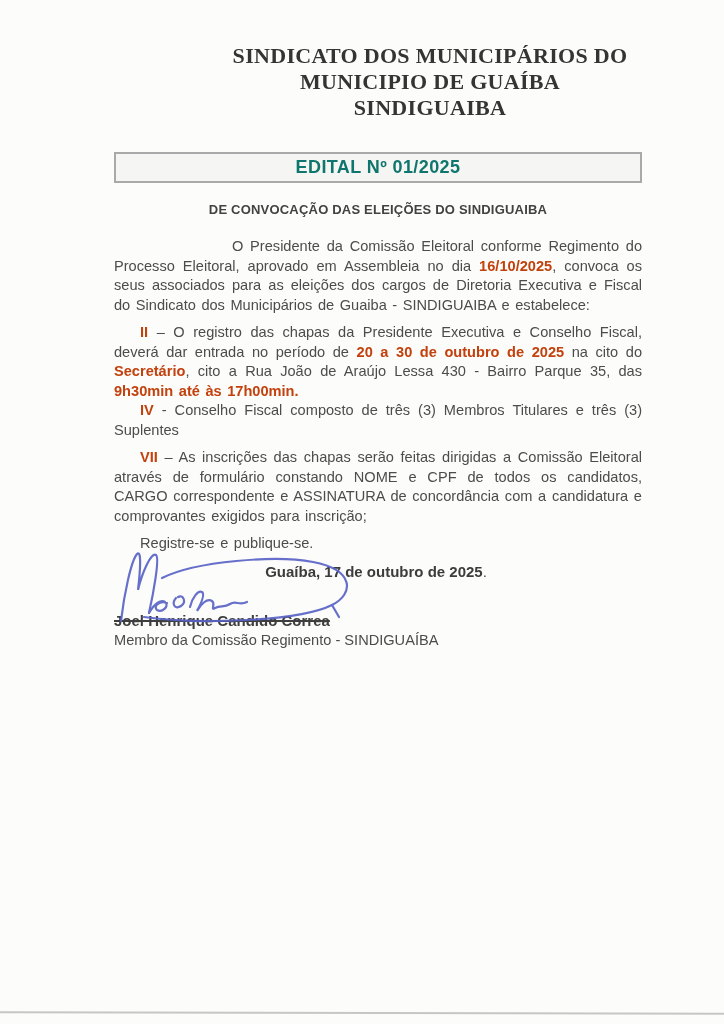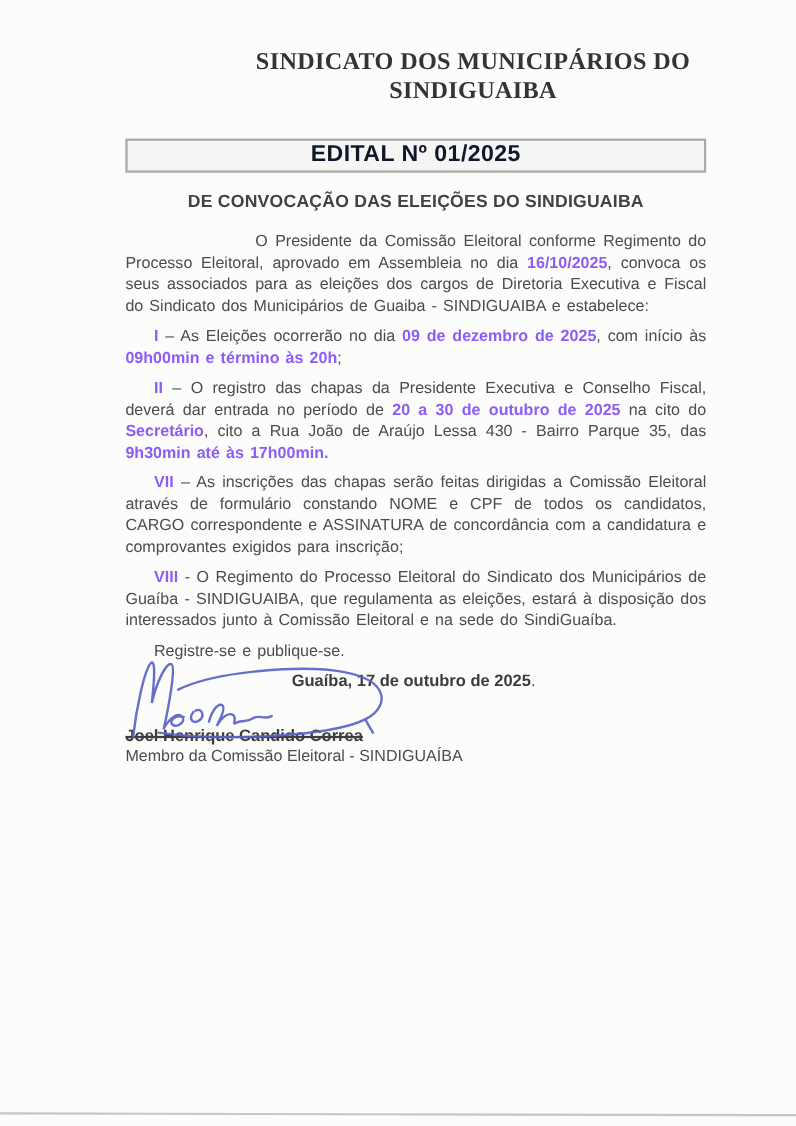"MUNICIPIO DE GUAÍBA" div { html: none -> <div>MUNICIPIO DE GUAÍBA</div> }
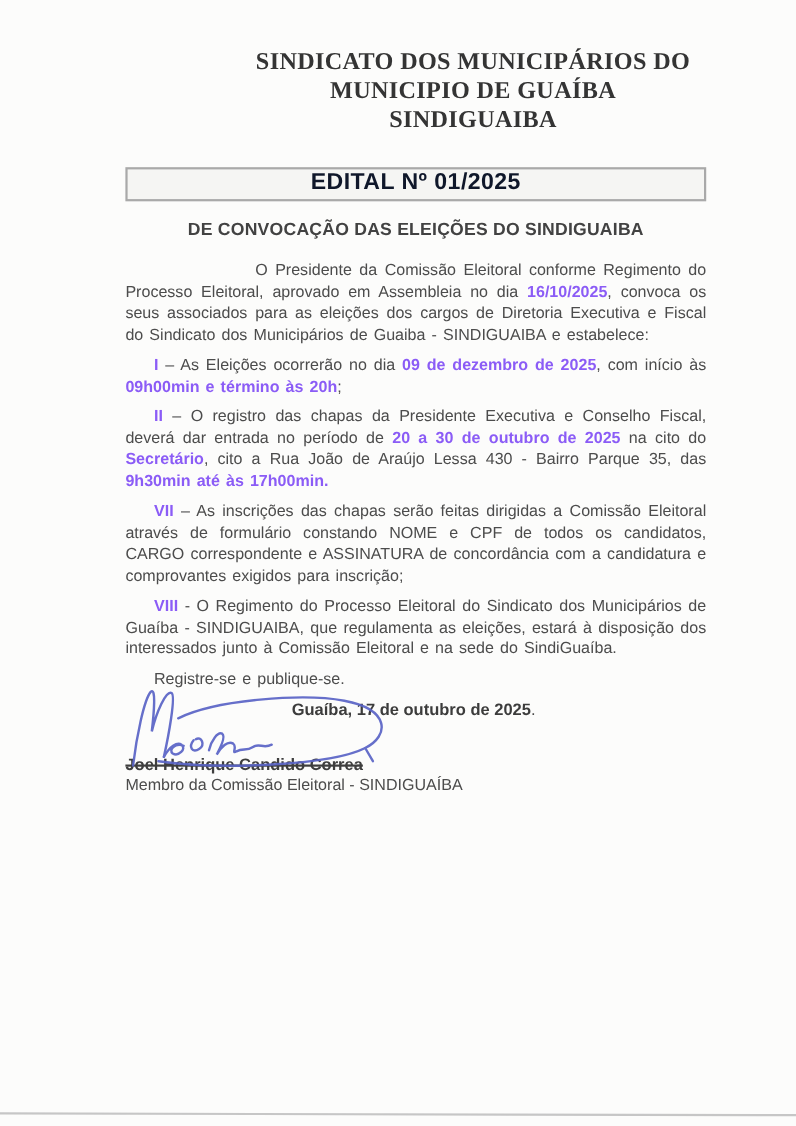"EDITAL Nº 01/2025" .edital-box { align-items: flex-start -> center; color: #0f172a -> #0f766e; font-size: 21px -> 18px }
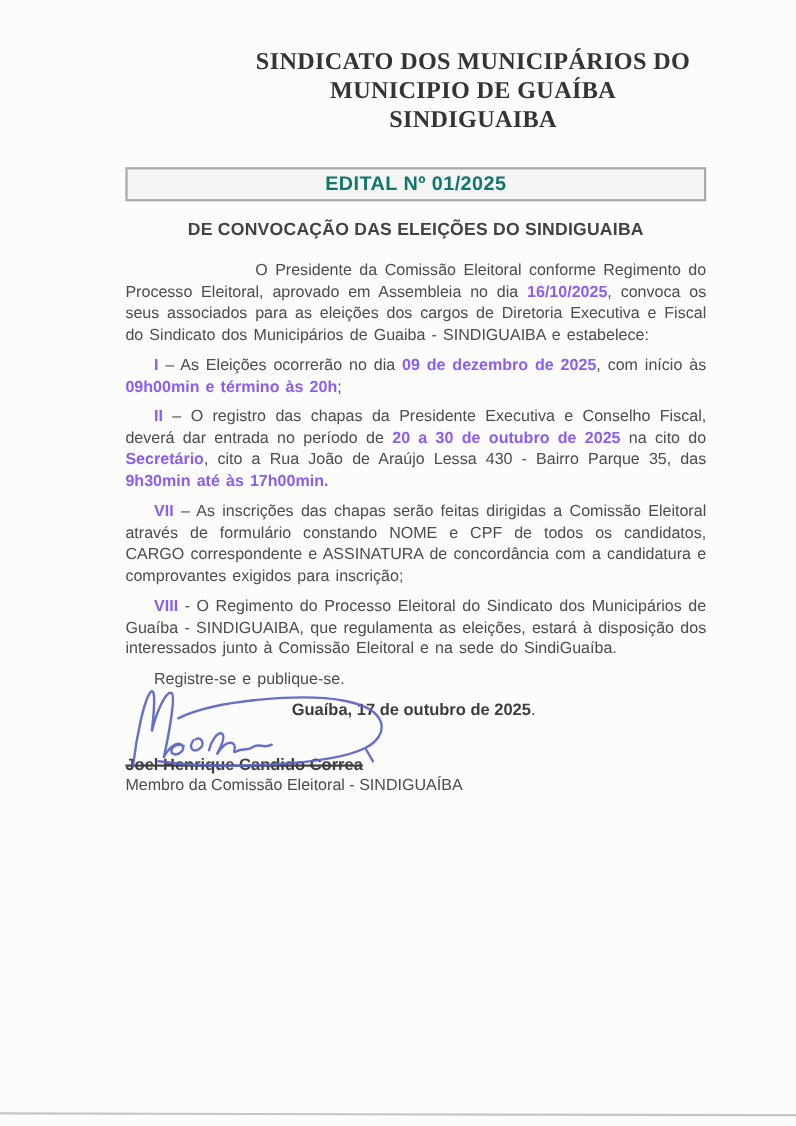"DE CONVOCAÇÃO DAS ELEIÇÕES DO" .subtitle { font-size: 16px -> 13px }
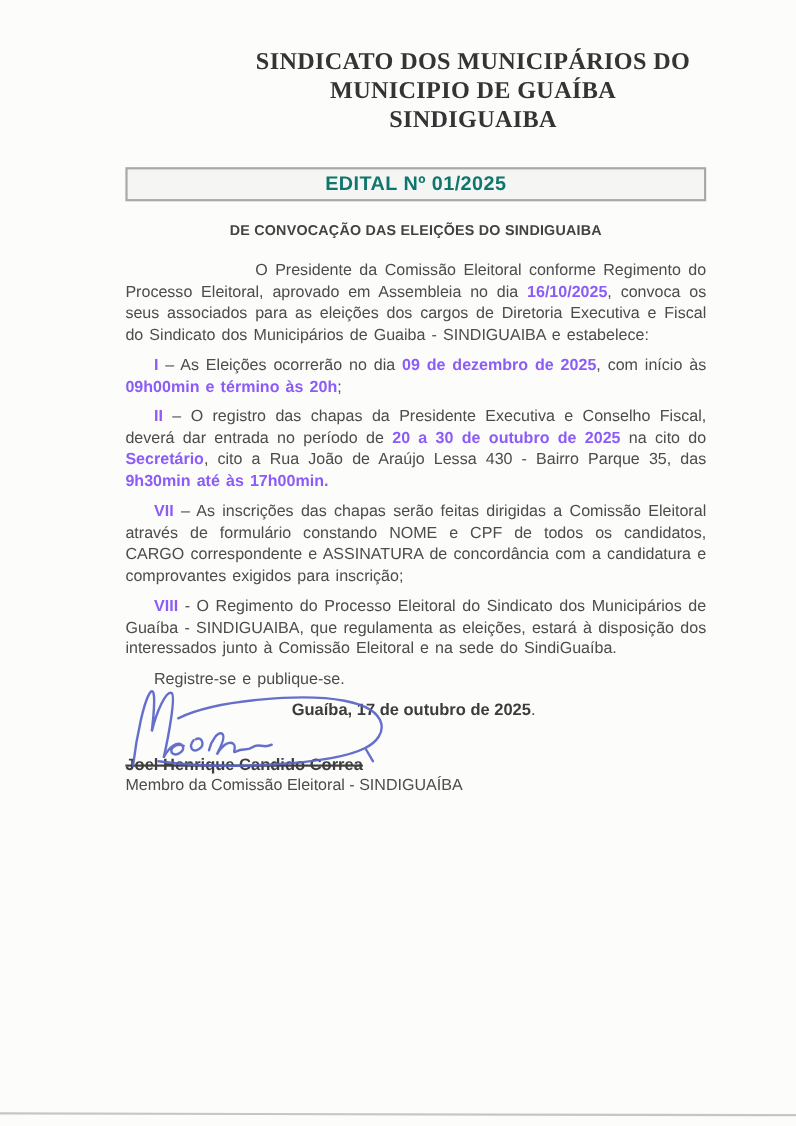"16/10/2025" .body-text b { color: #8b5cf6 -> #c2410c }
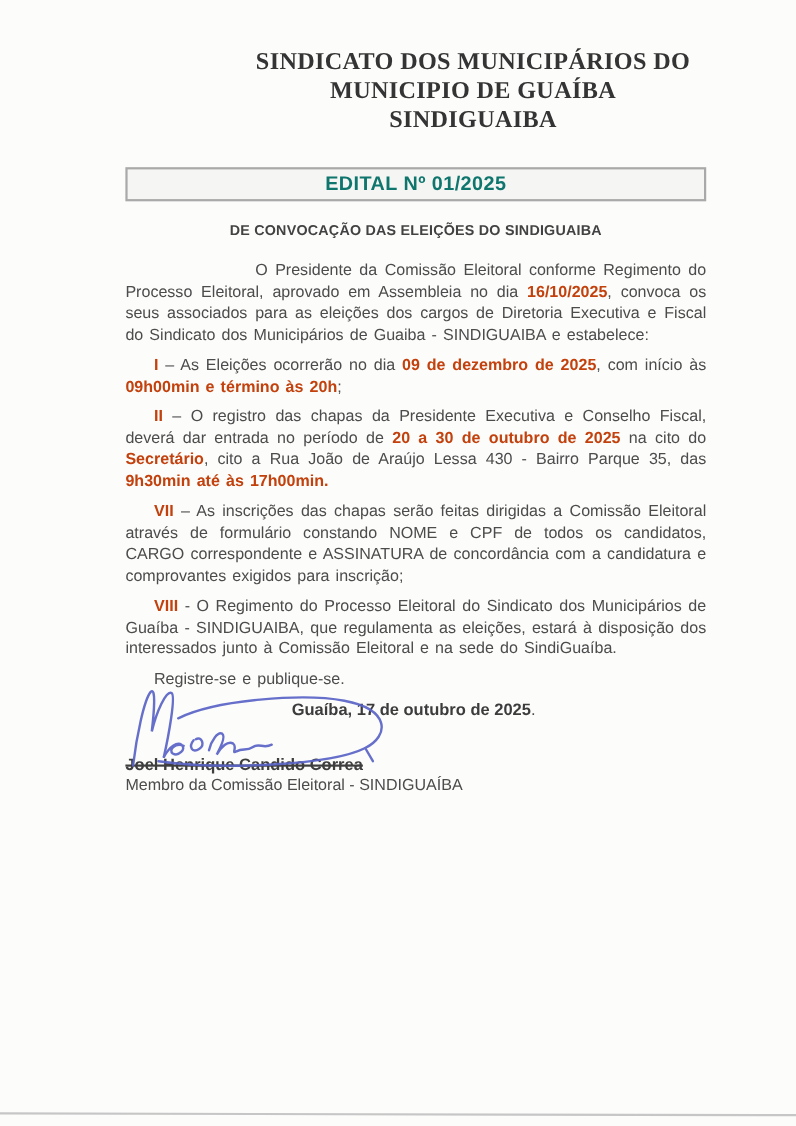"I – As Eleições ocorrerão" p.item { html: <p><b>I</b><span> – As Eleições ocorrerão no dia </span><b>09 de dezembro de 2025</b><span>, com início às </span><b>09h00min e término às 20h</b><span>;</span></p> -> none }
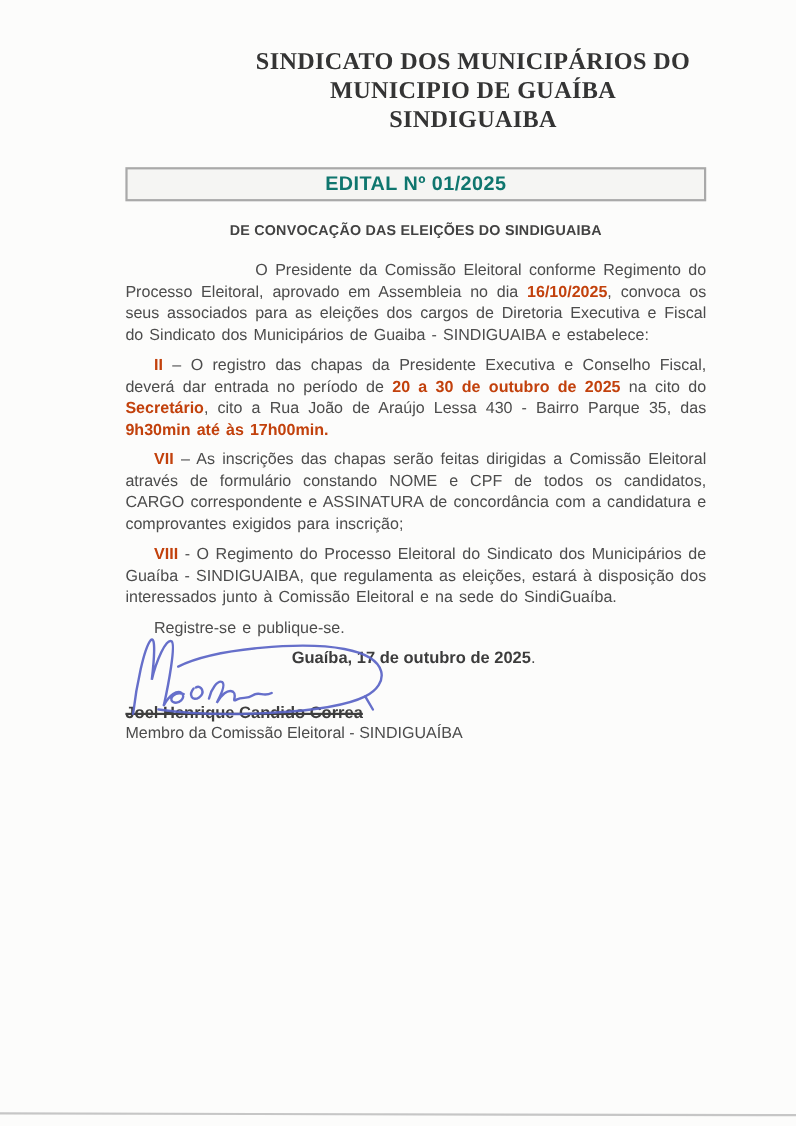"IV - Conselho Fiscal composto" p.item { html: none -> <p><b>IV</b><span> - Conselho Fiscal composto de três (3) Membros Titulares e três (3) Suplentes</span></p> }
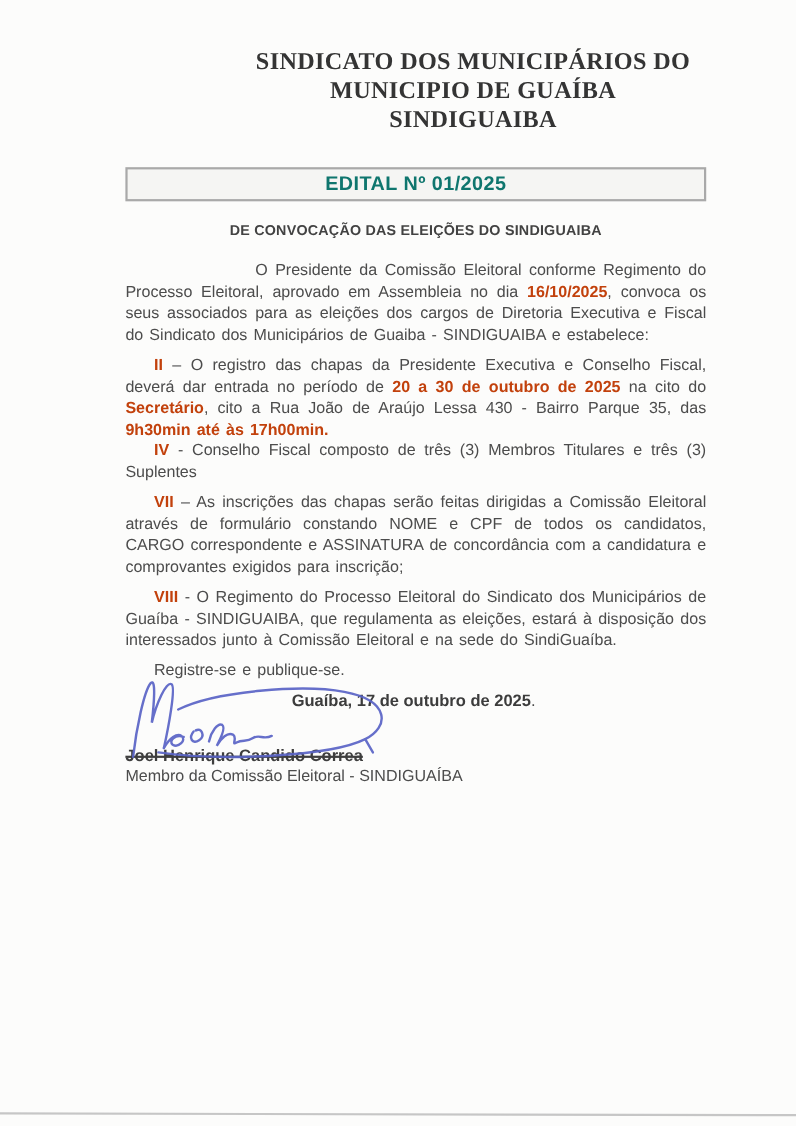"VIII - O Regimento do" p.item { html: <p><b>VIII</b><span> - O Regimento do Processo Eleitoral do Sindicato dos Municipários de Guaíba - SINDIGUAIBA, que regulamenta as eleições, estará à disposição dos interessados junto à Comissão Eleitoral e na sede do SindiGuaíba.</span></p> -> none }
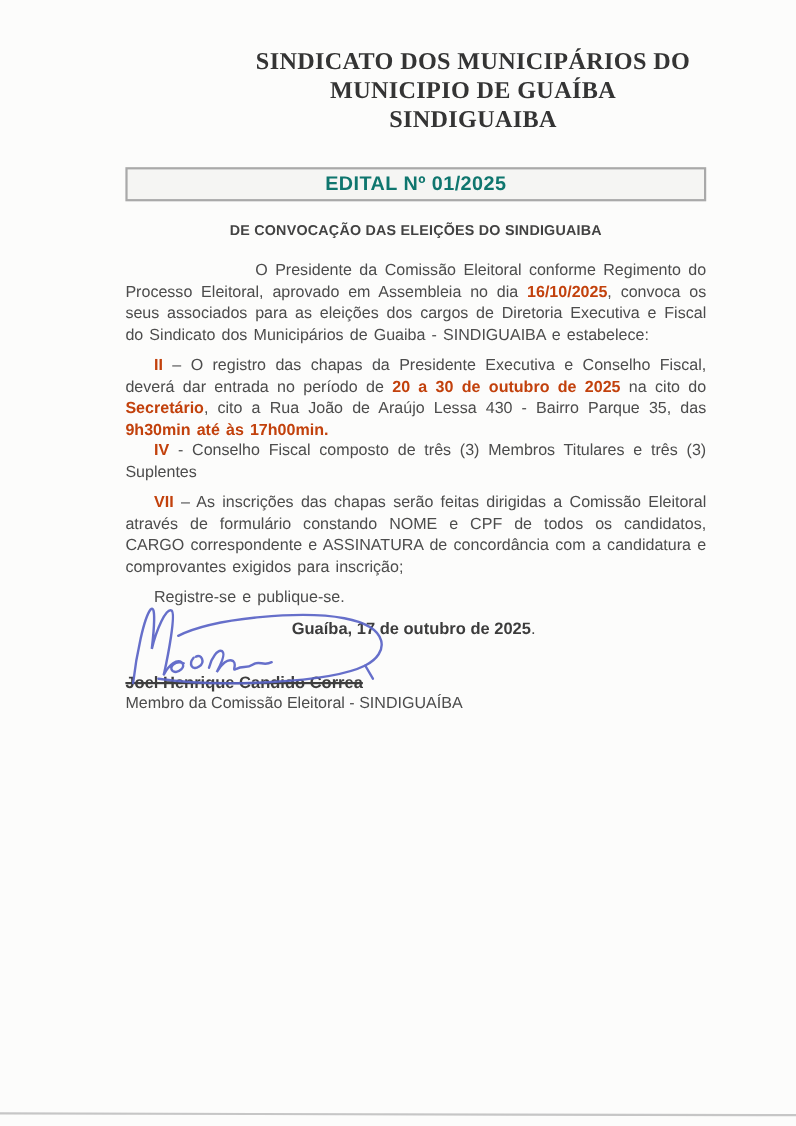"Membro da Comissão Eleitoral -" div.sig-role { text: Eleitoral -> Regimento }
